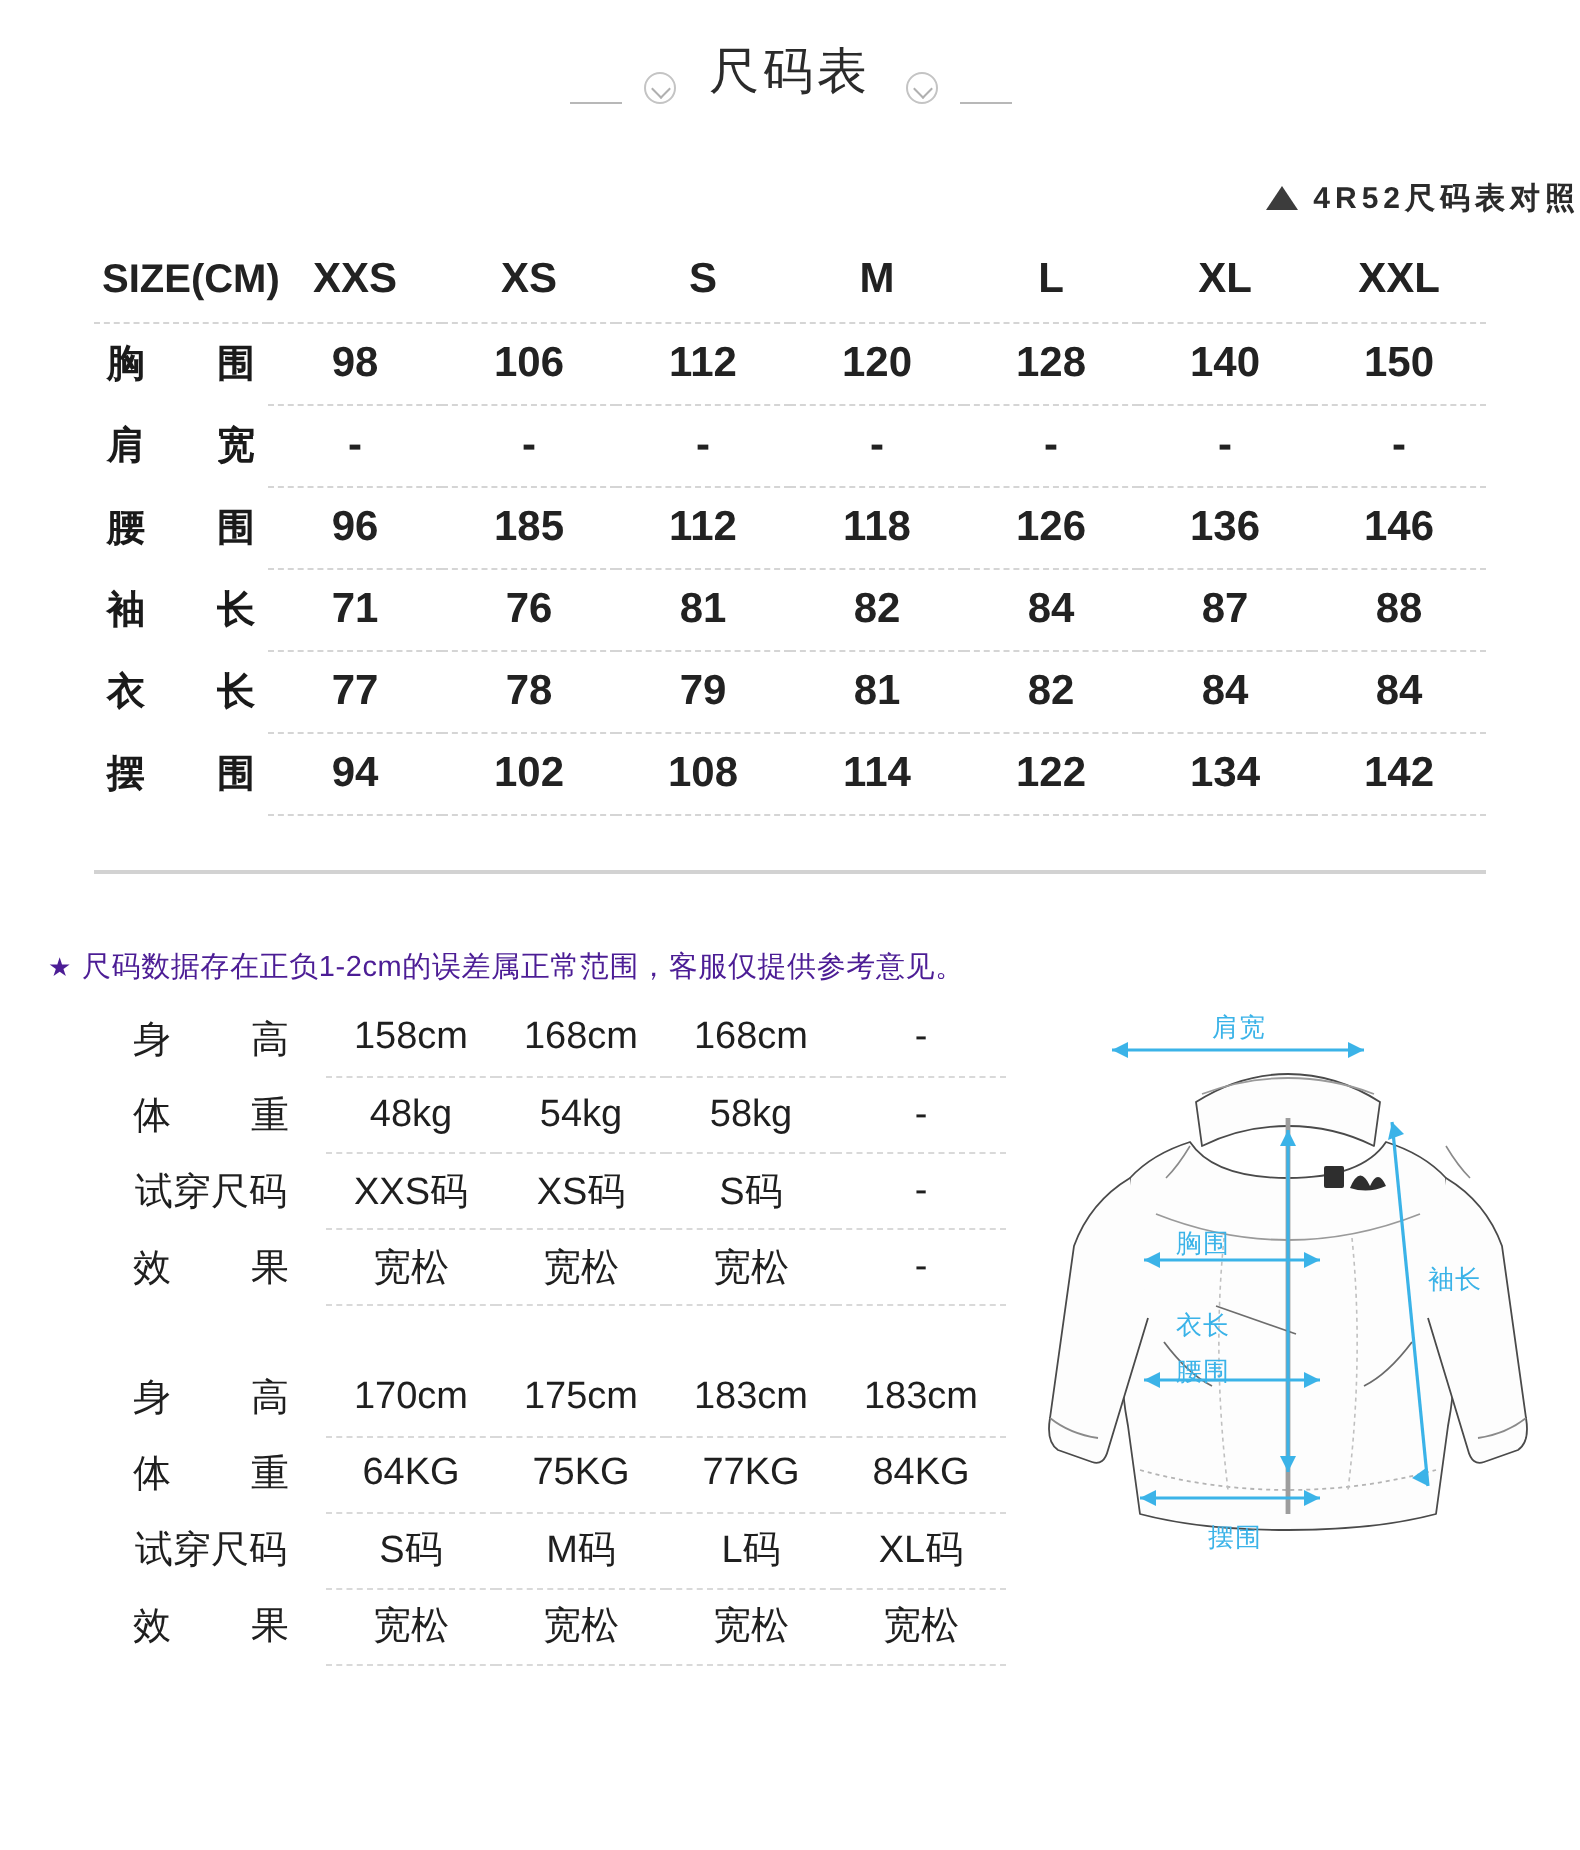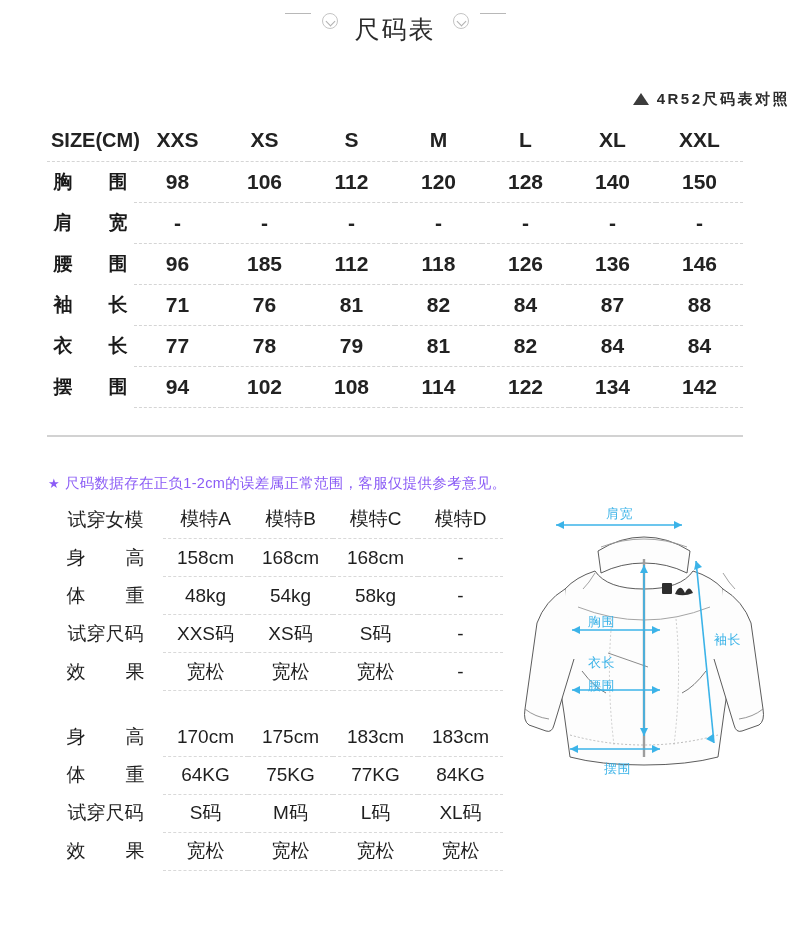"尺码表" .title-bar { align-items: flex-start -> flex-end }
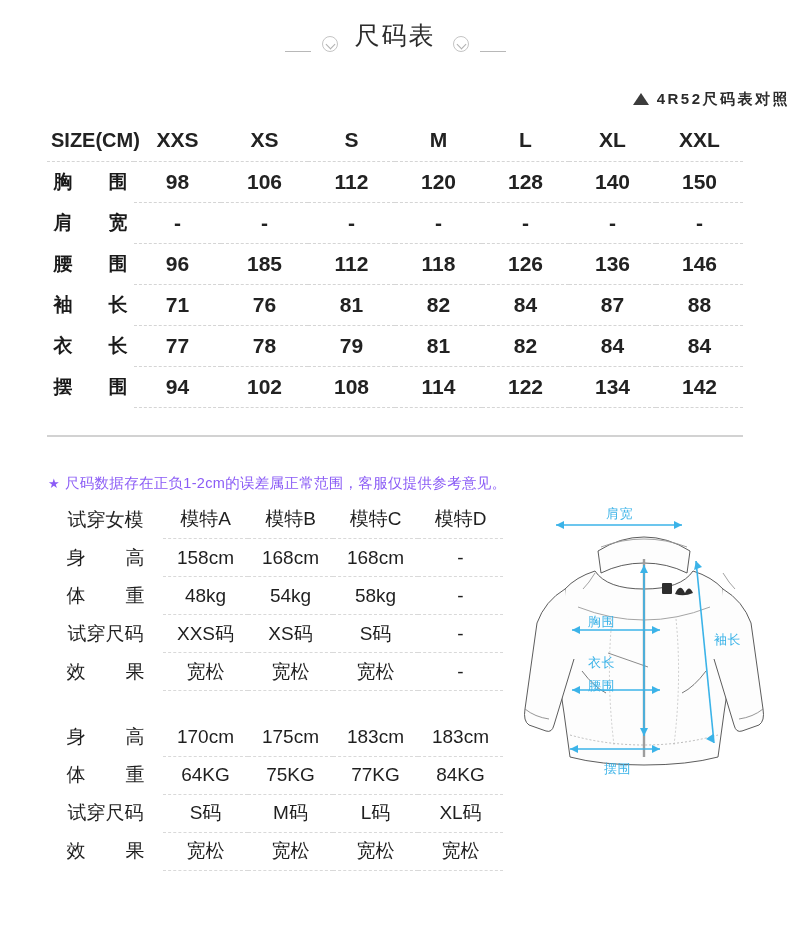"★ 尺码数据存在正负1-2cm的误差属正常范围，客服仅提供参考意见。" .note { color: #8b5cf6 -> #4c1d95; margin: 37px 0 0 48px -> 37px 0 0 24px }
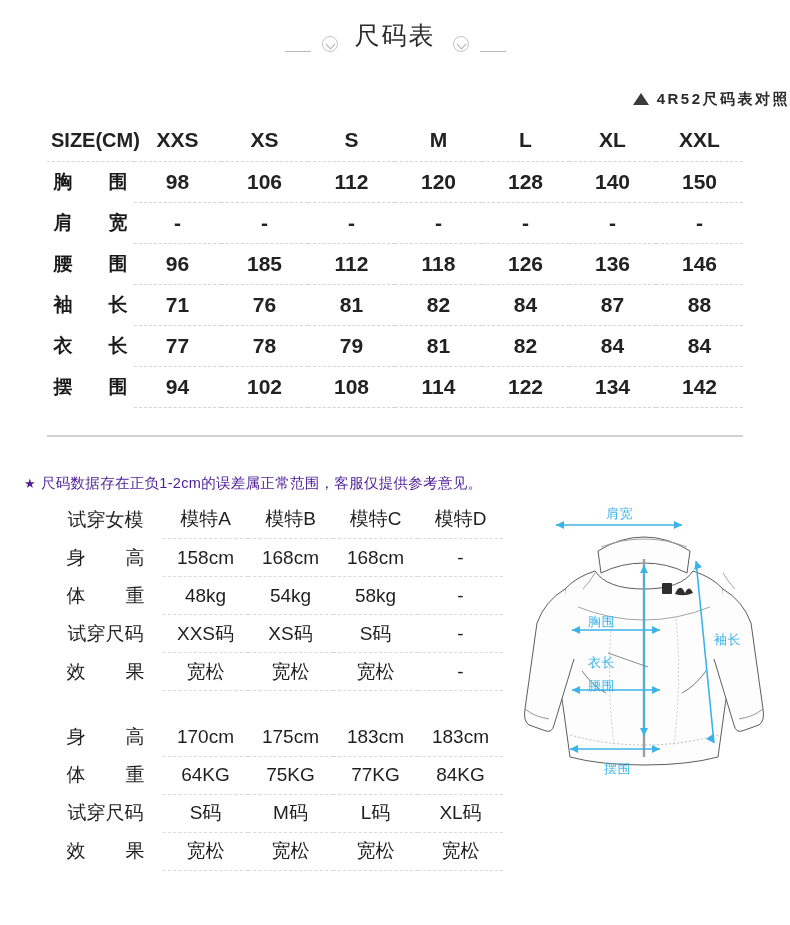"试穿女模" tr { html: <tr> <td>试穿女模</td> <td>模特A</td> <td>模特B</td> <td>模特C</td> <td>模特D</td> </tr> -> none }
